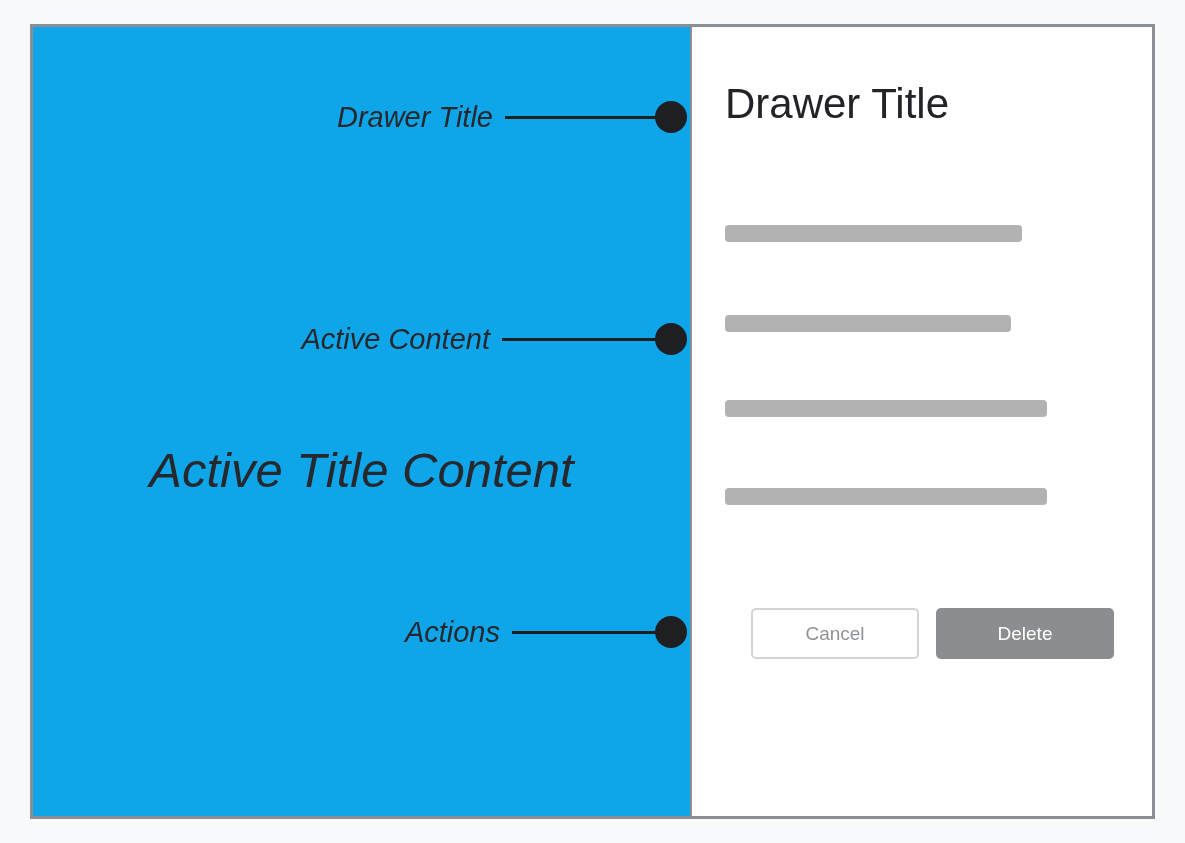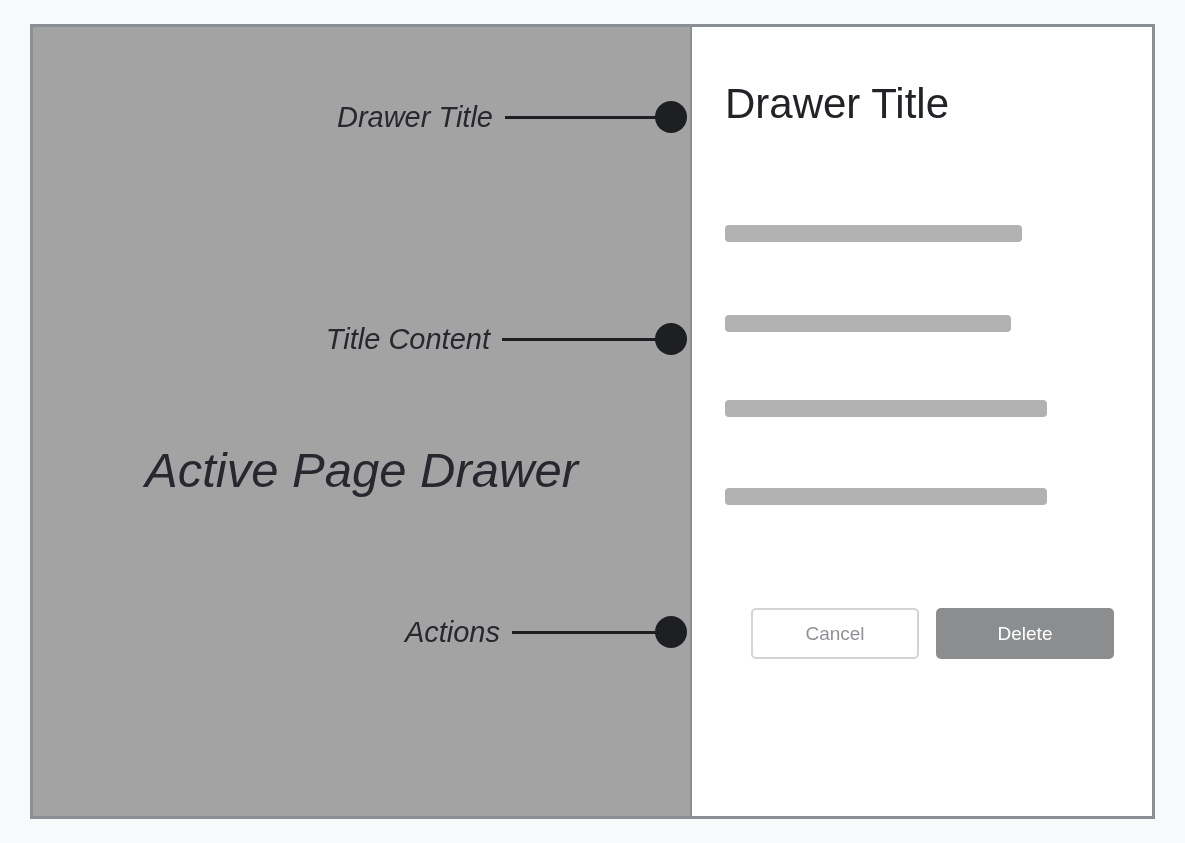"Drawer Title" .frame { background: #a3a3a3 -> #0ea5e9 }
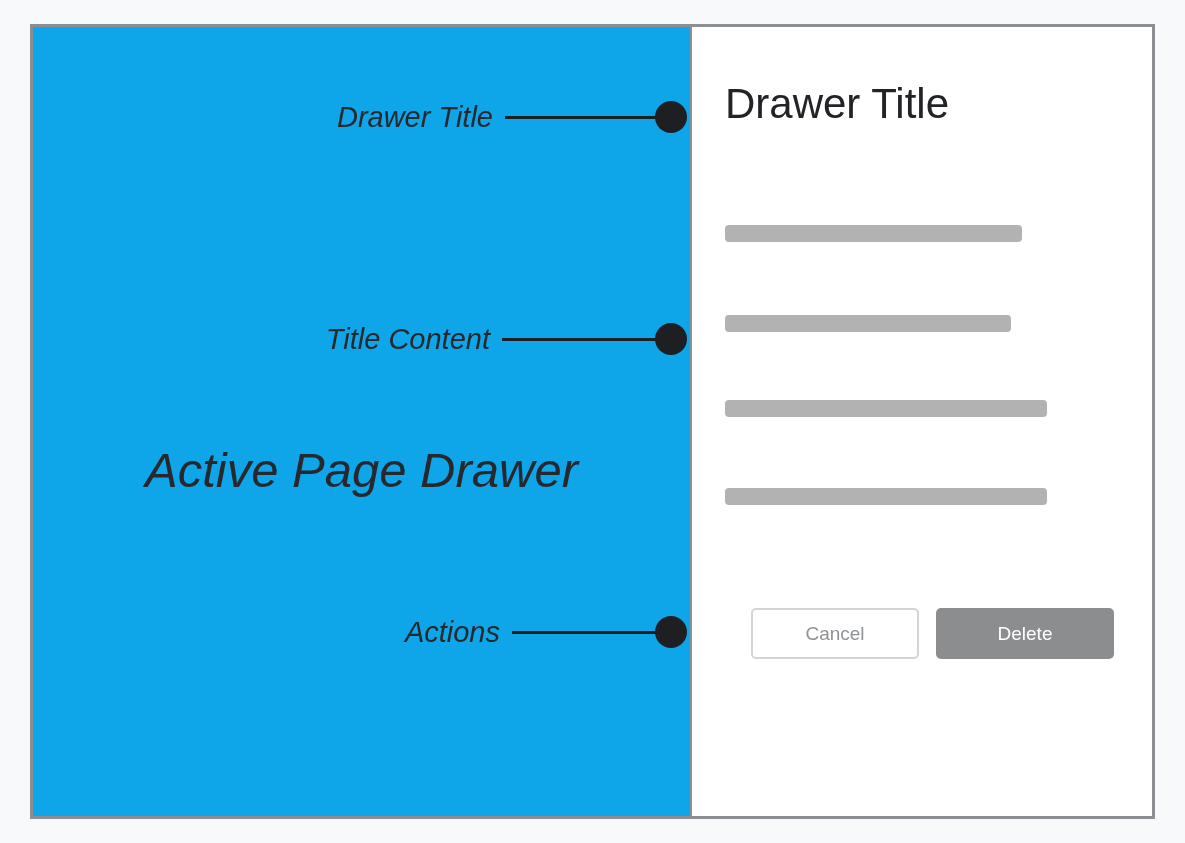"Title Content" span.callout-label { text: Title -> Active }
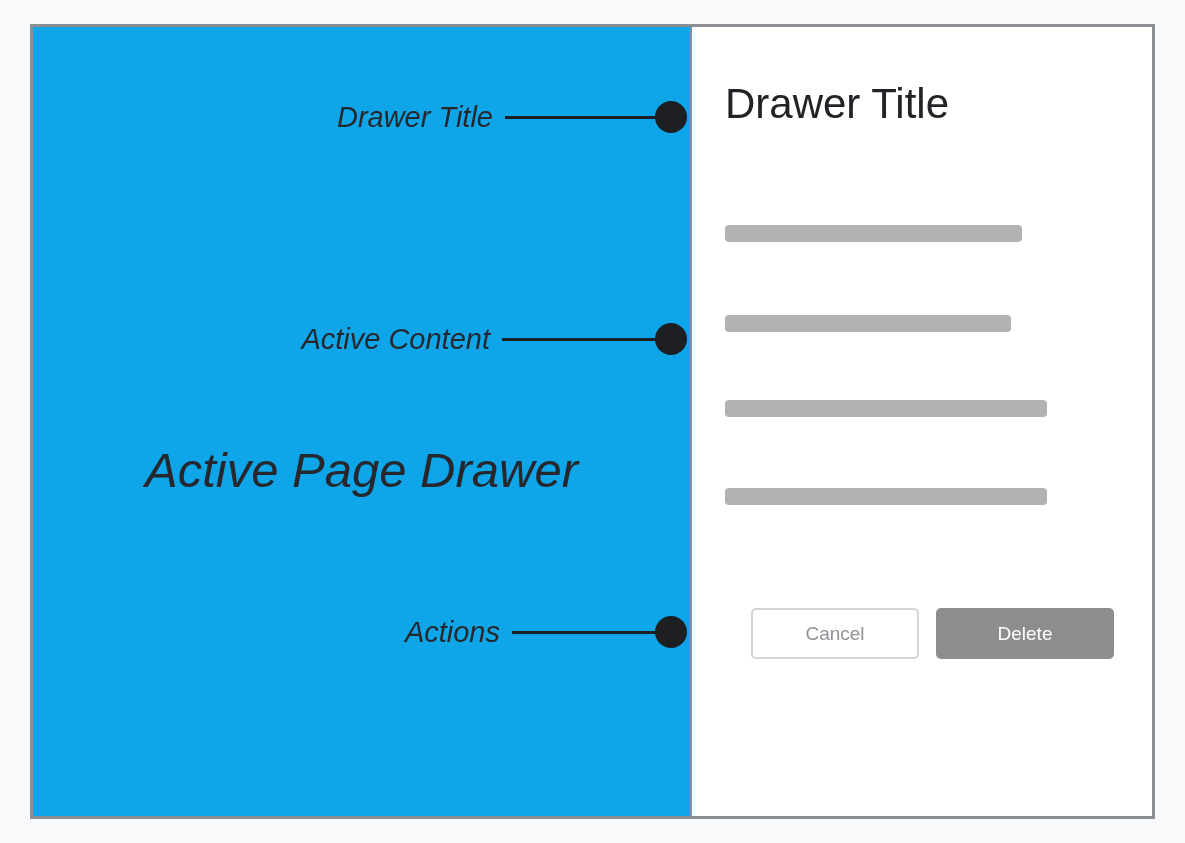"Active Page Drawer" div.active-page-label { text: Page Drawer -> Title Content }
